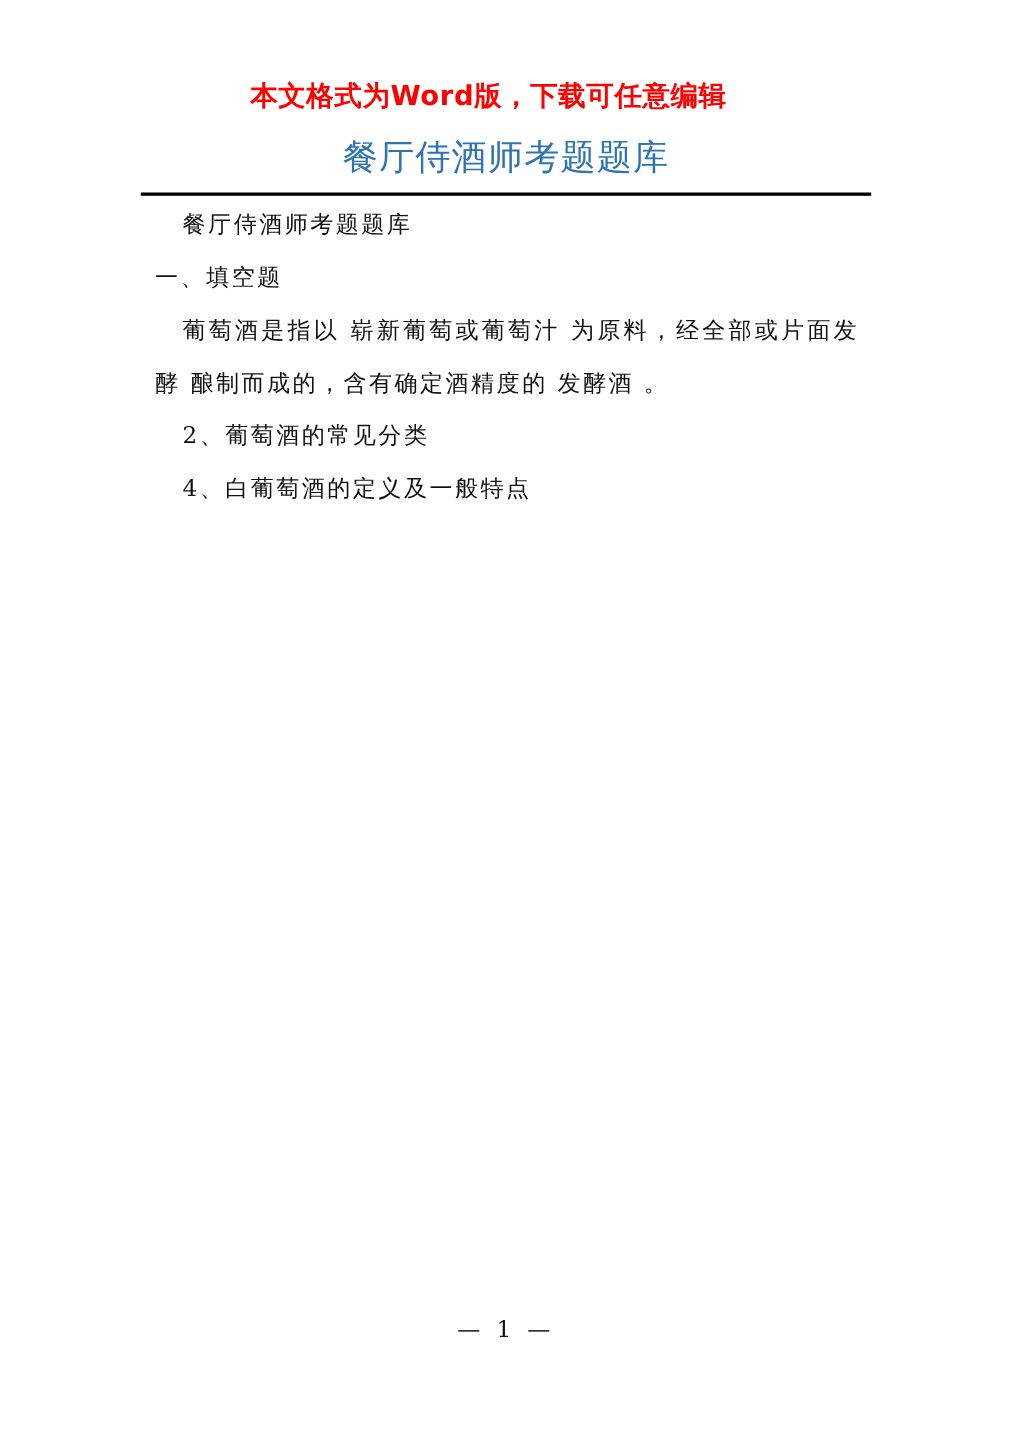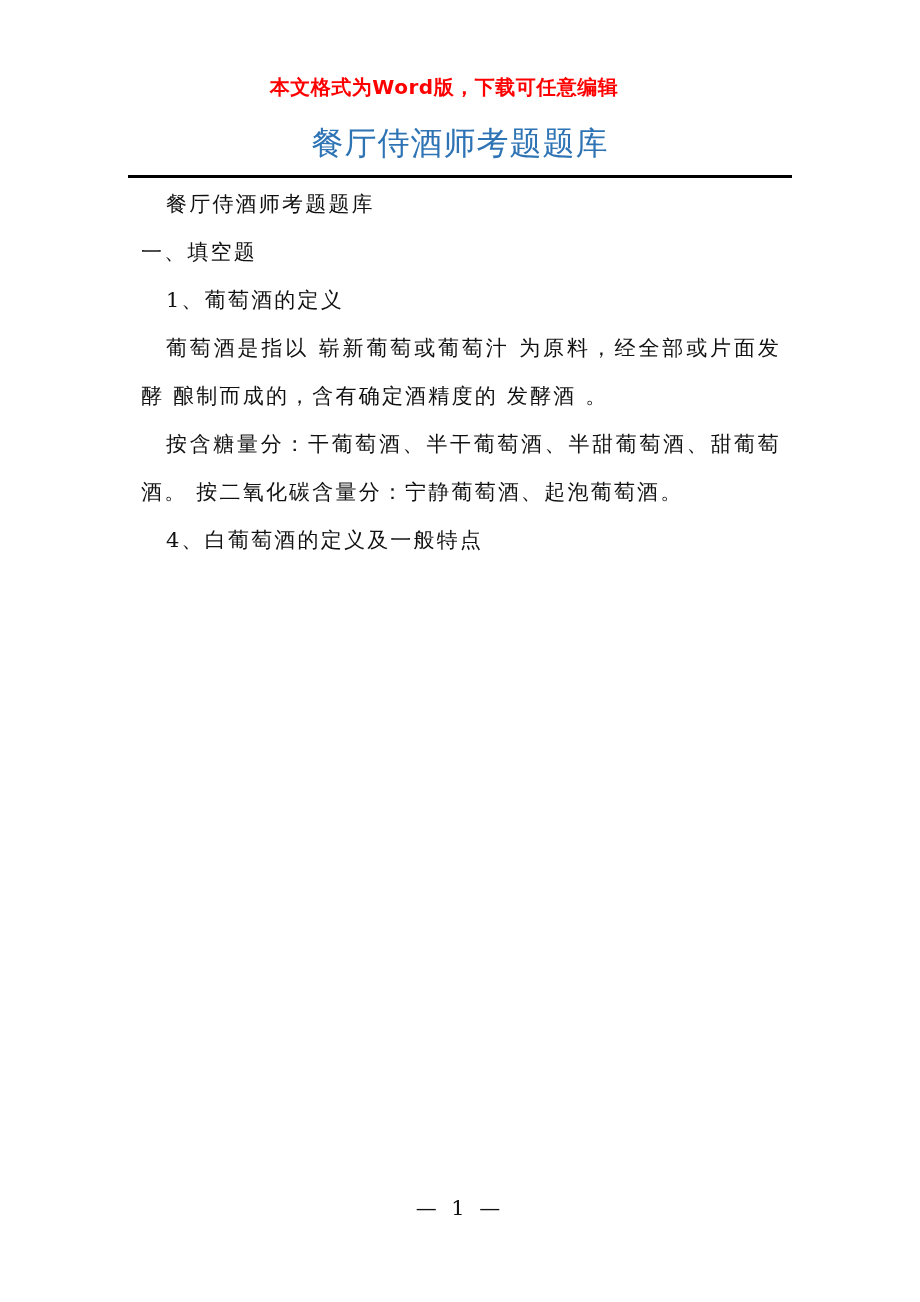"本文格式为Word版，下载可任意编辑" .banner { font-size: 20px -> 25px }
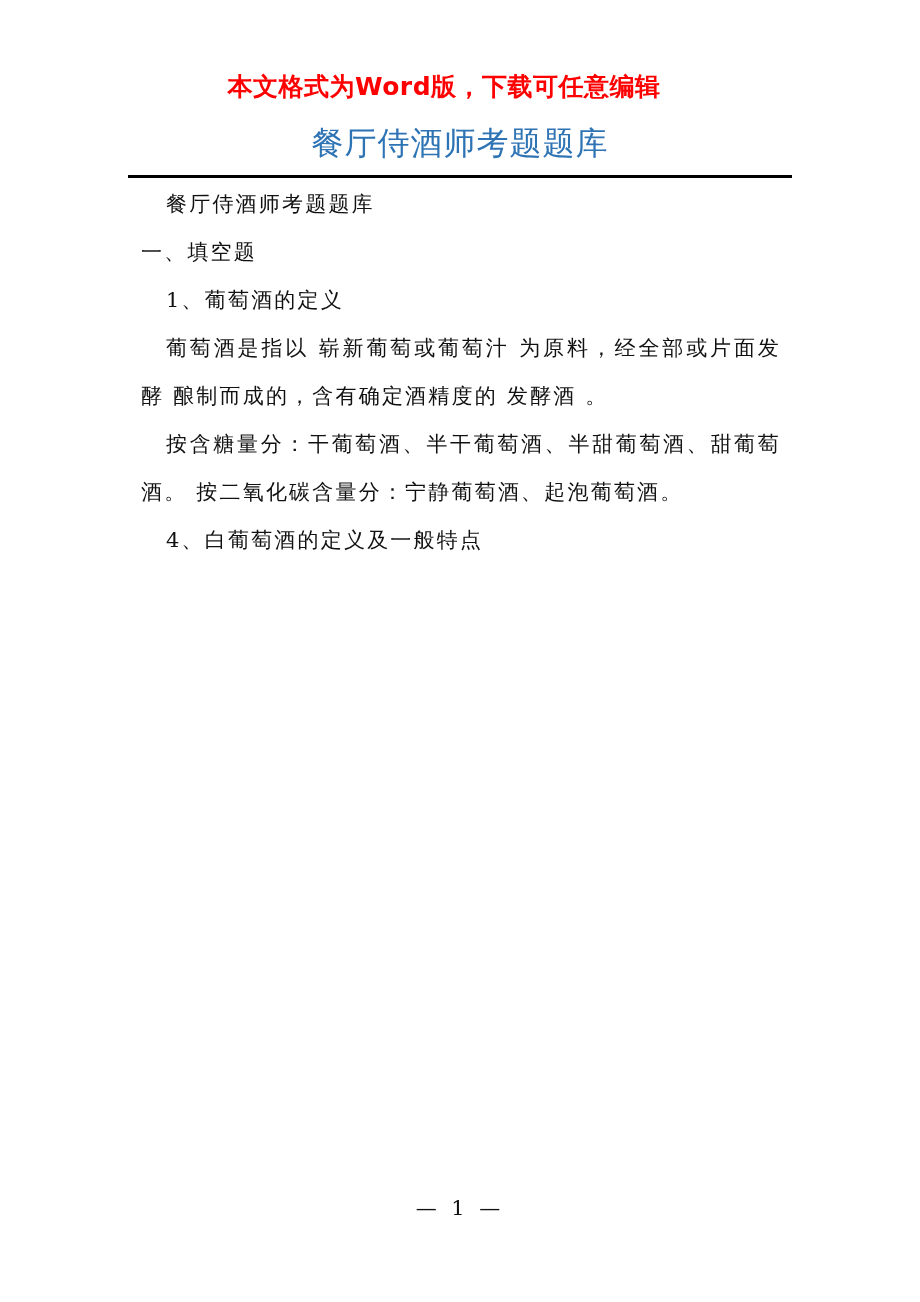"1、葡萄酒的定义" p.p { html: <p>1、葡萄酒的定义</p> -> none }
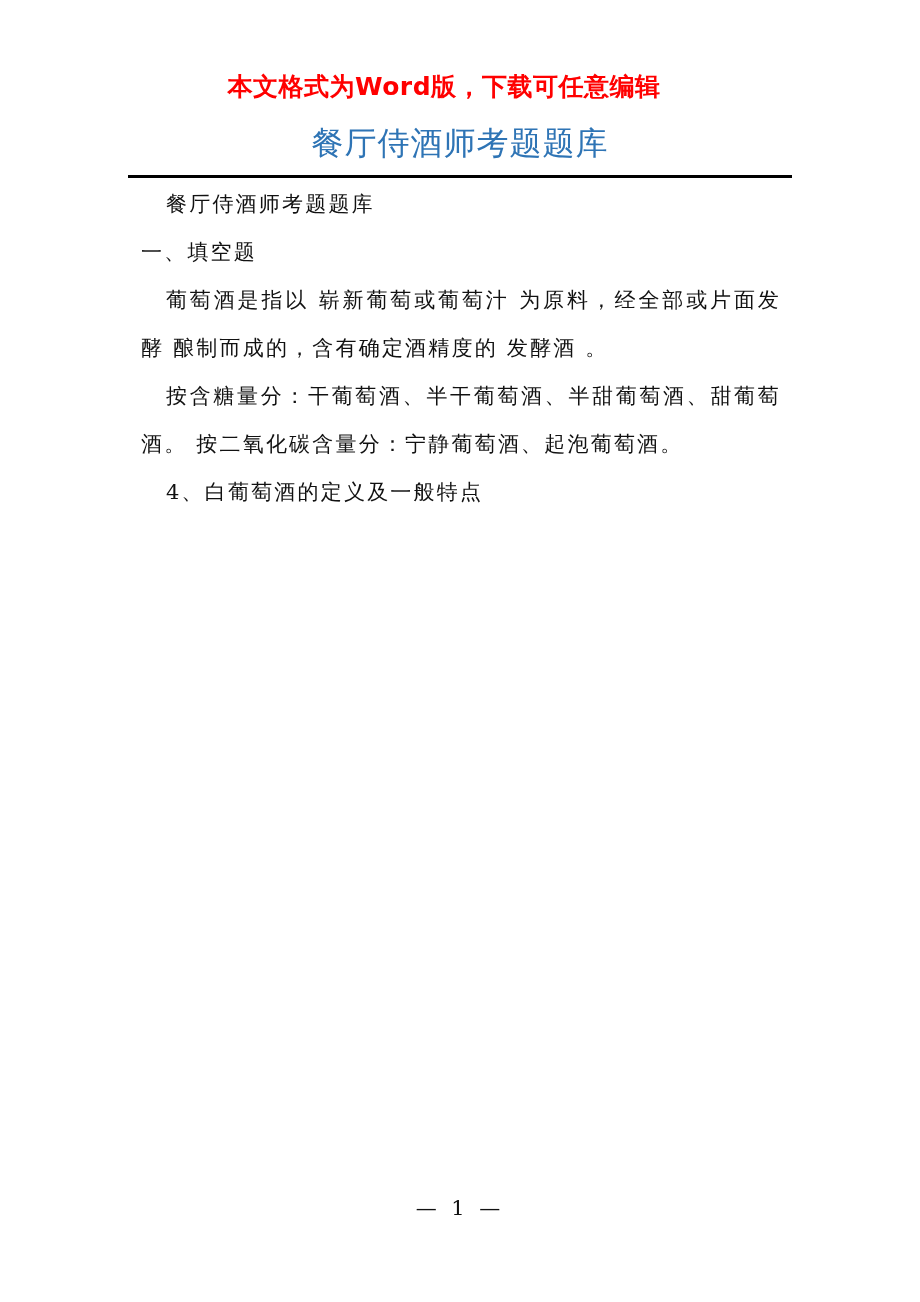"2、葡萄酒的常见分类" p.p { html: none -> <p>2、葡萄酒的常见分类</p> }
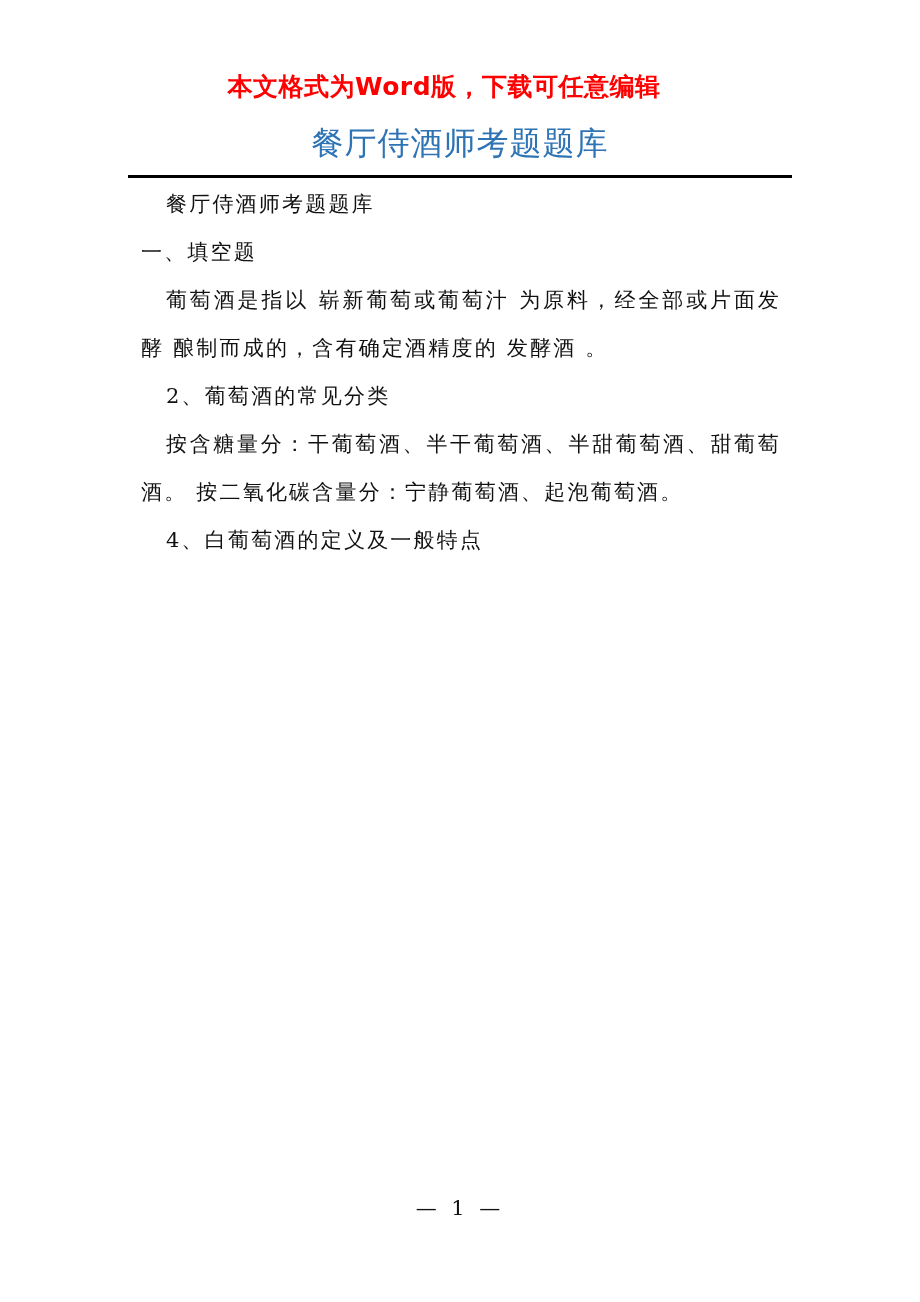"按含糖量分：干葡萄酒、半干葡萄酒、半甜葡萄酒、甜葡萄酒。" p.p { html: <p>按含糖量分：干葡萄酒、半干葡萄酒、半甜葡萄酒、甜葡萄酒。 按二氧化碳含量分：宁静葡萄酒、起泡葡萄酒。</p> -> none }
